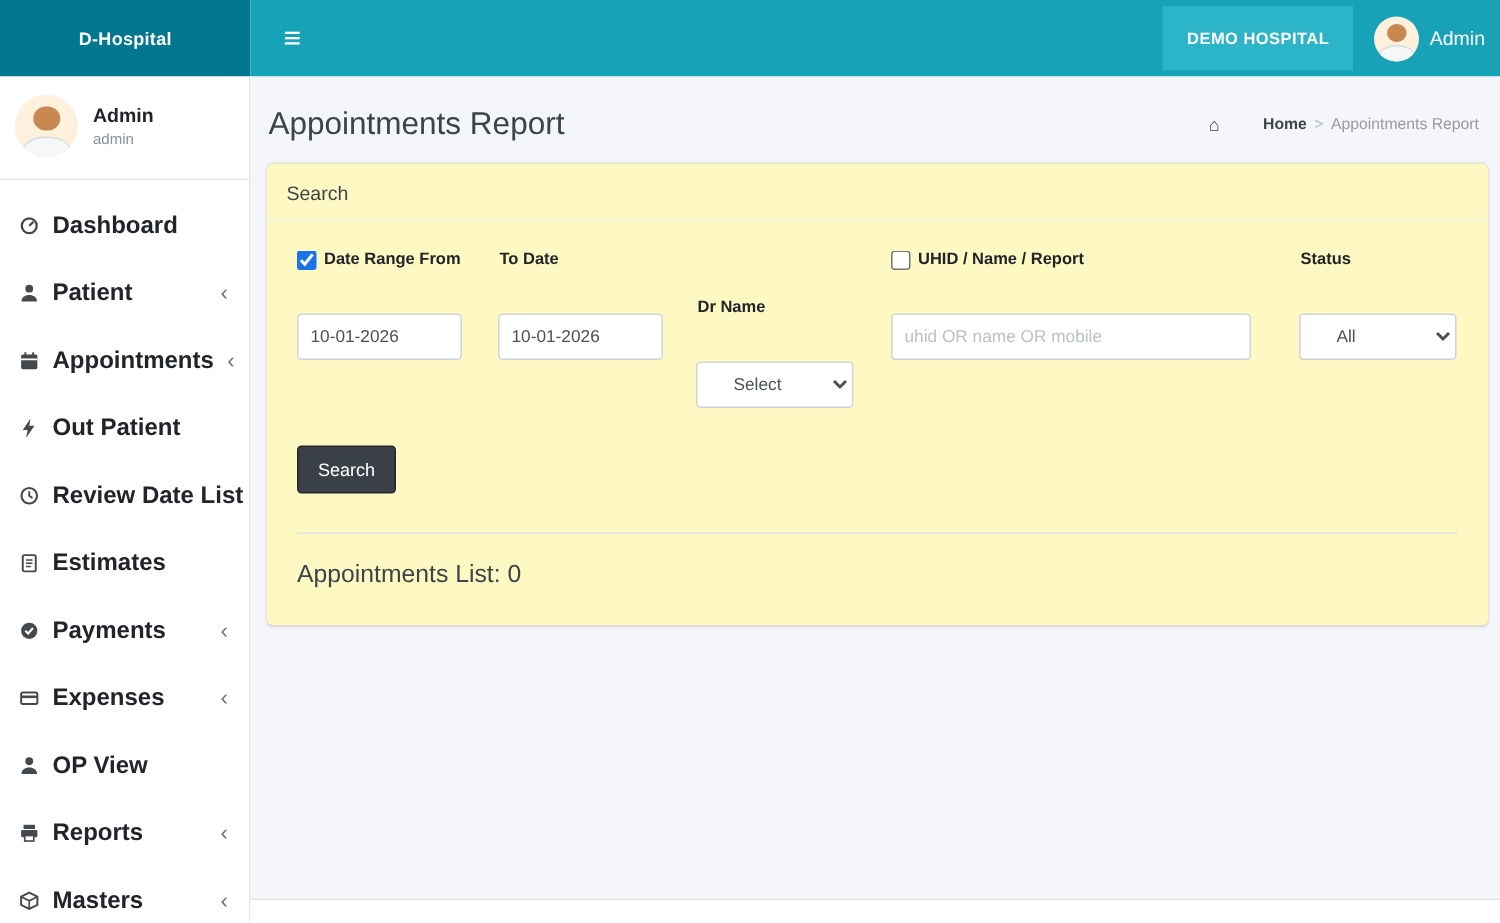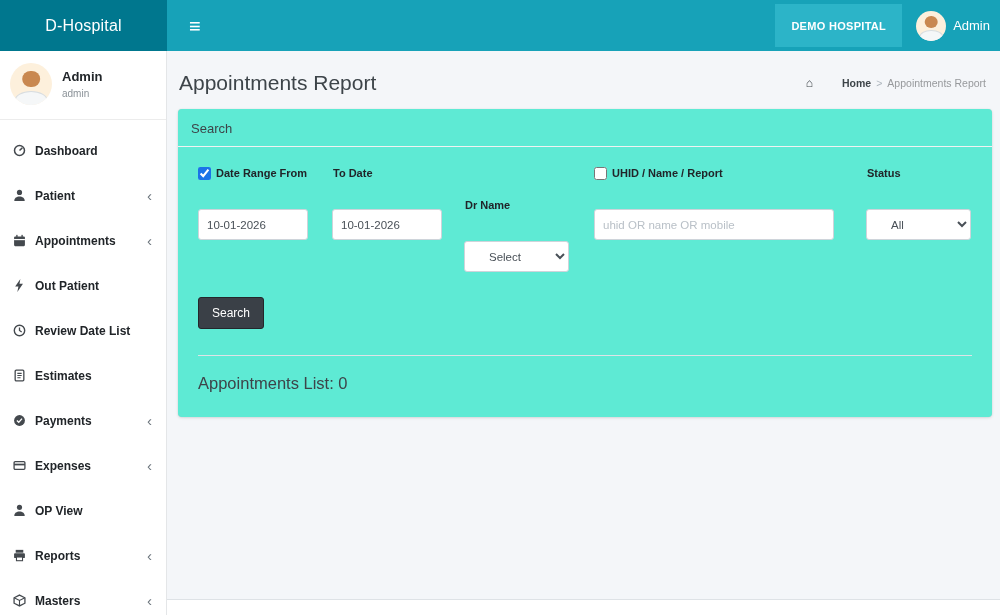"D-Hospital" .brand { font-size: 16px -> 12px; font-weight: 400 -> 700 }
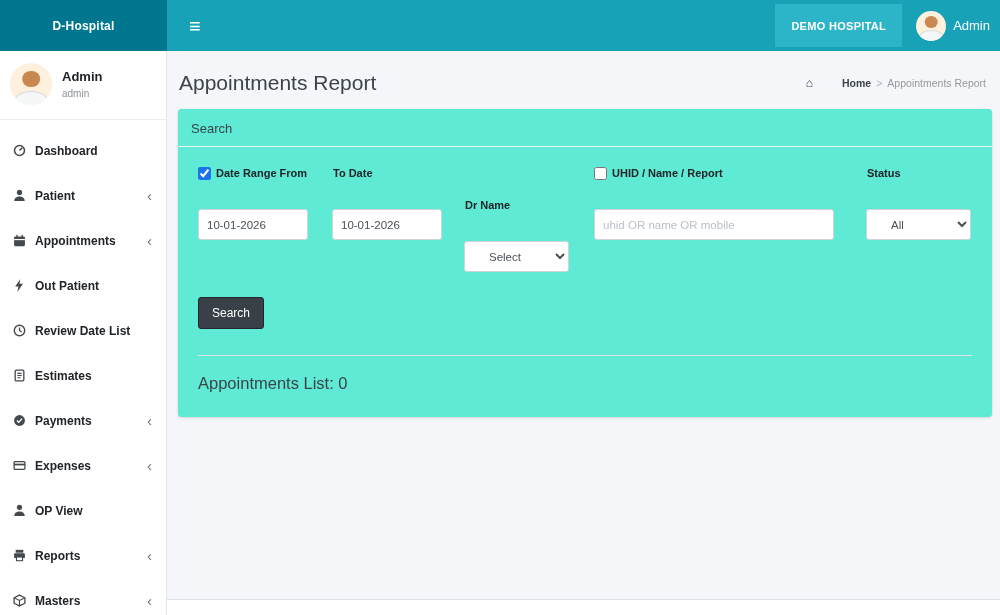"Search" .card { background: #5eead4 -> #fef9c3 }
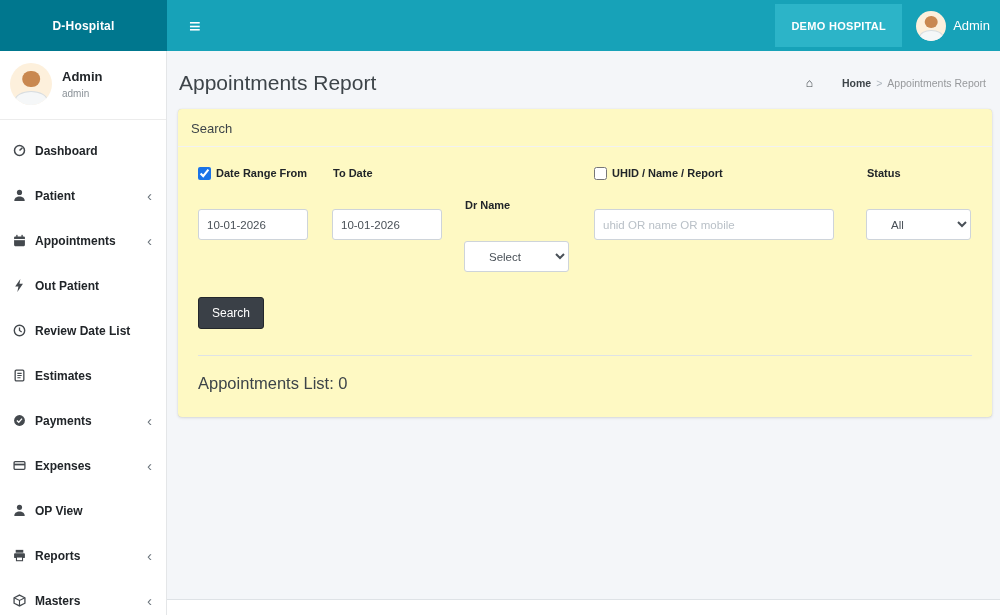"Dashboard" .menu-item .lbl { font-size: 12px -> 16px }
